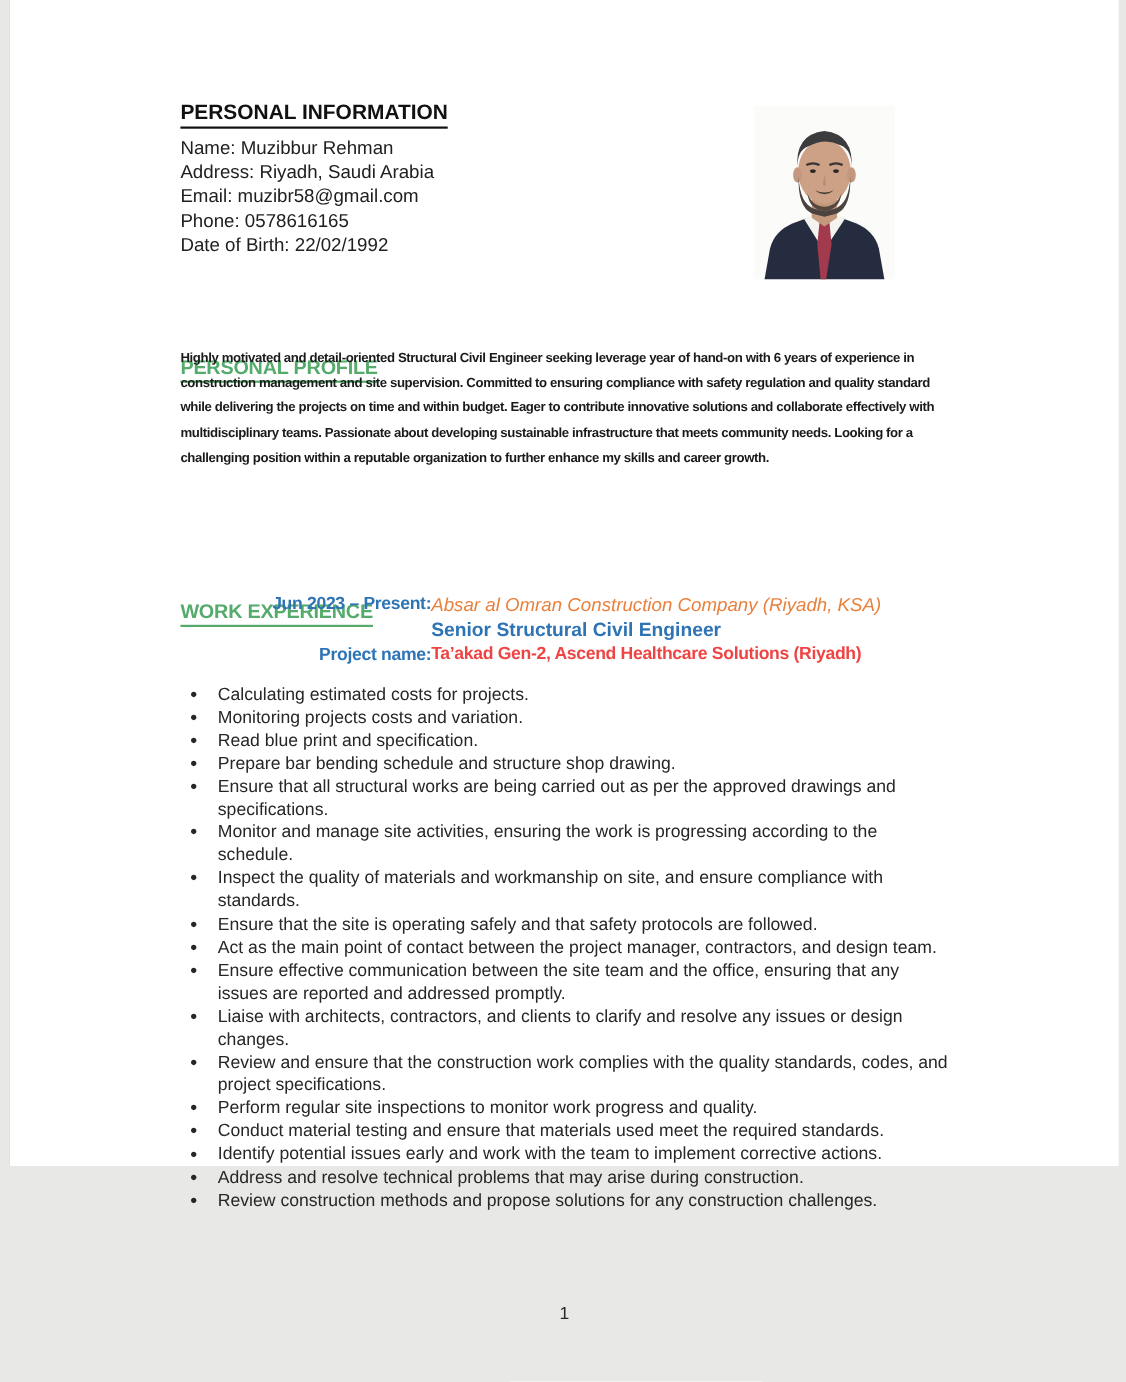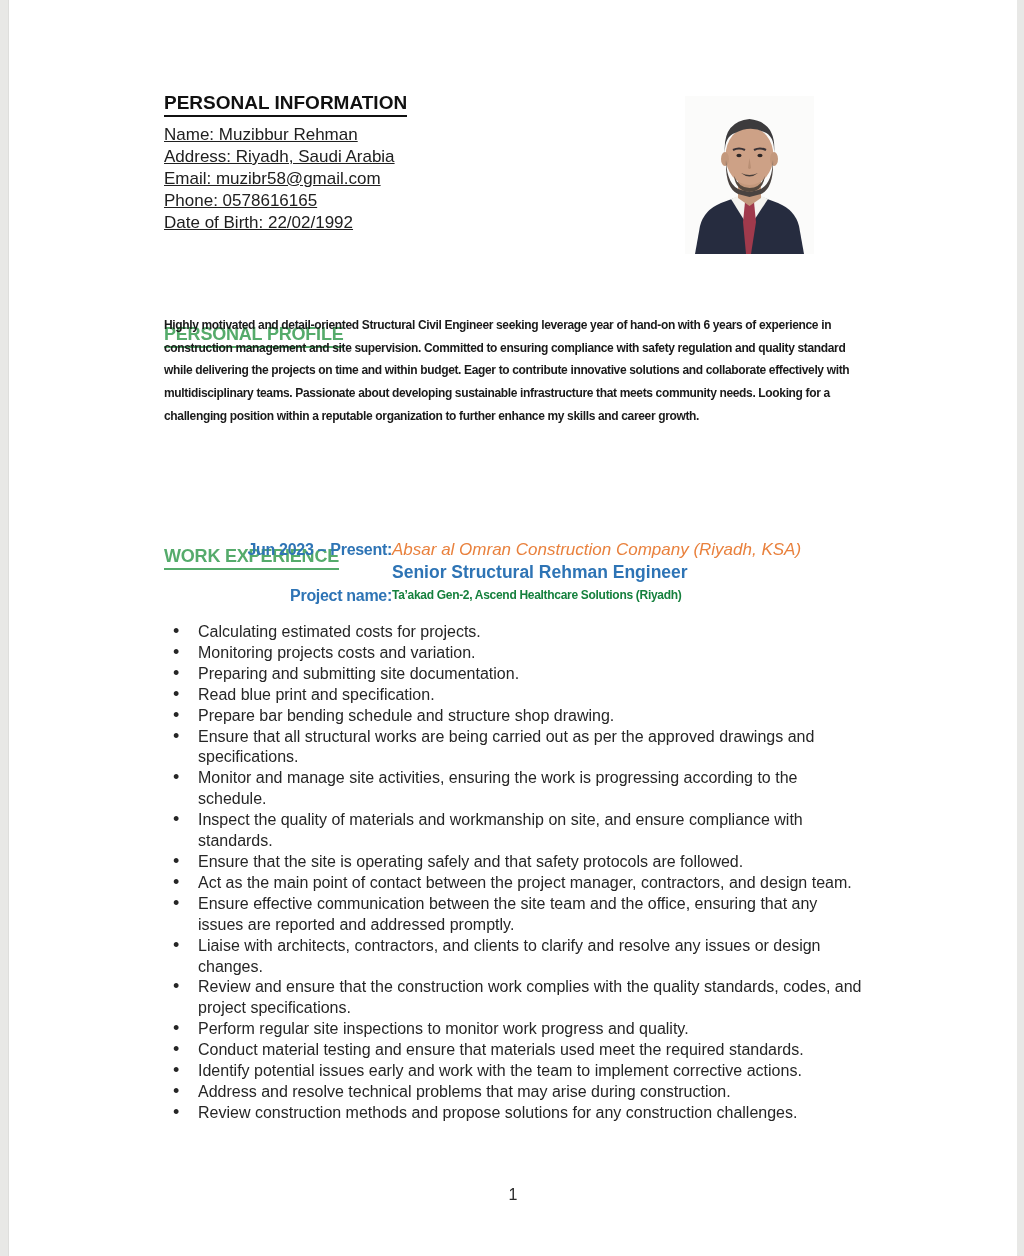"PERSONAL INFORMATION" .page { height: 1256px -> 1060px }
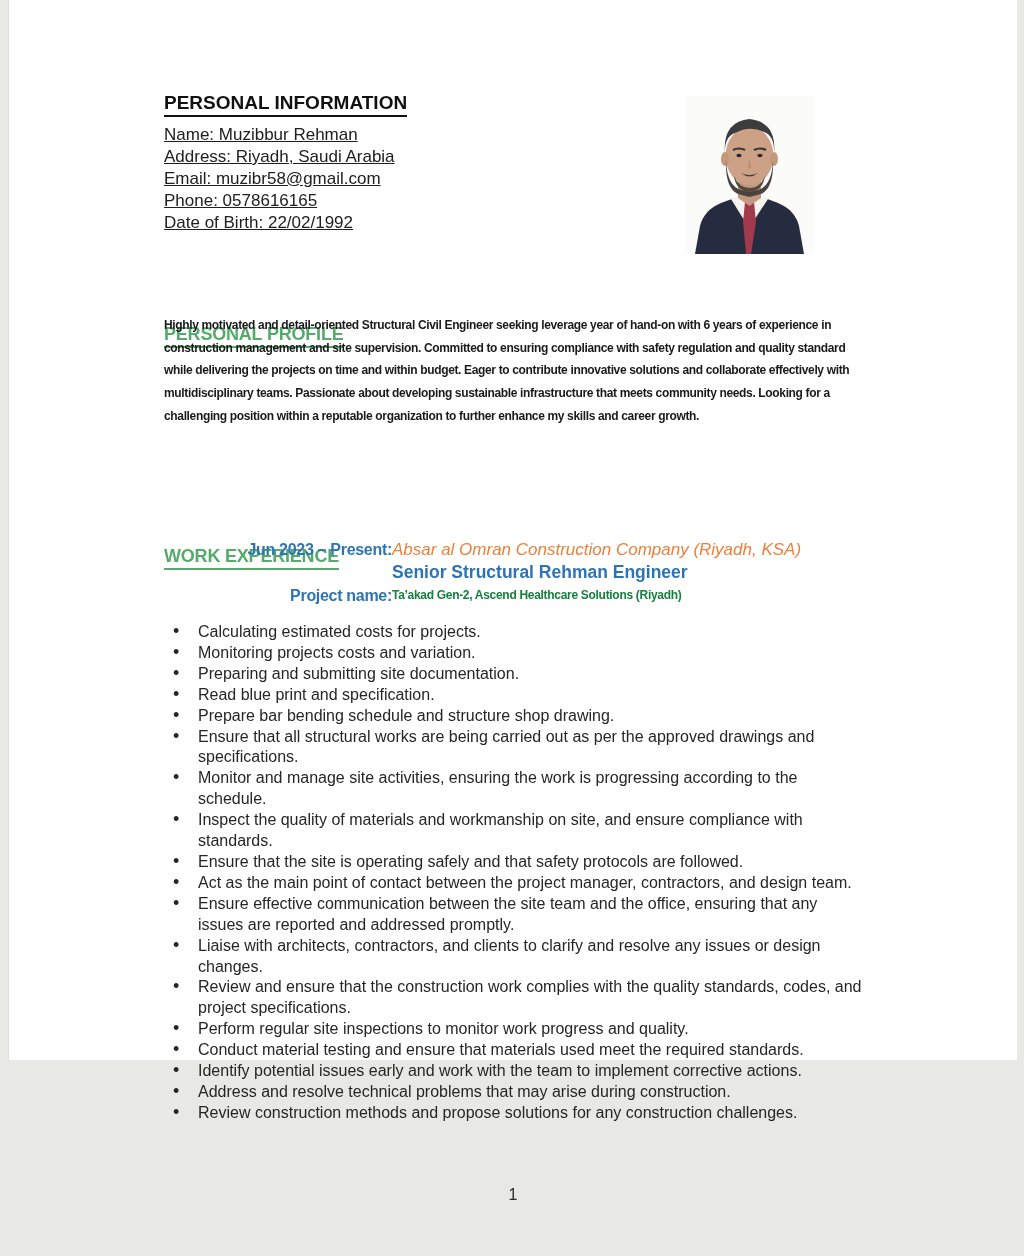"Name: Muzibbur Rehman" .info-lines { text-decoration: underline -> none }
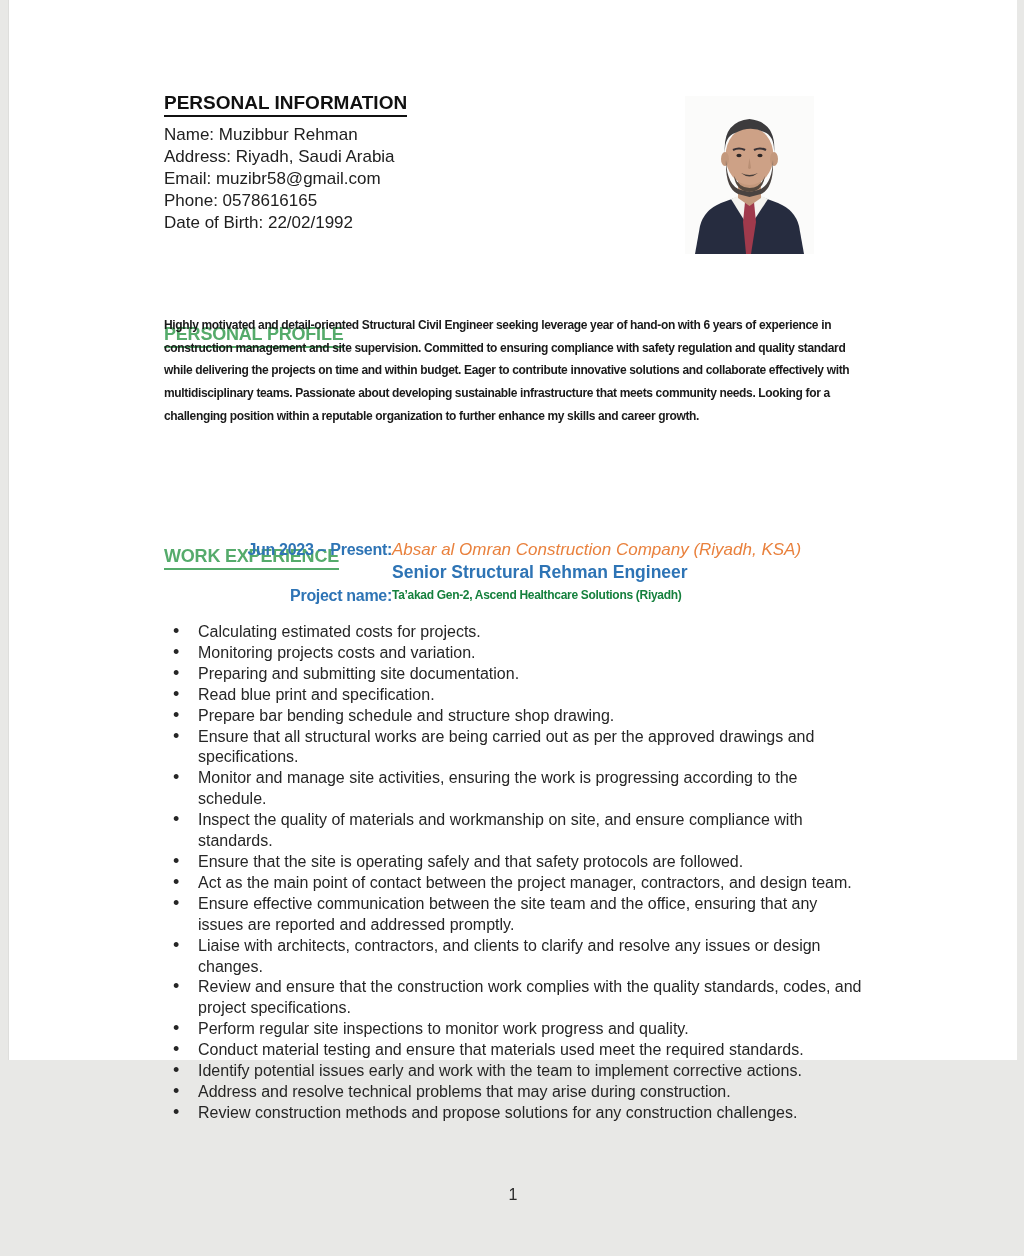"Senior Structural Rehman Engineer" div.we-position { text: Rehman -> Civil }
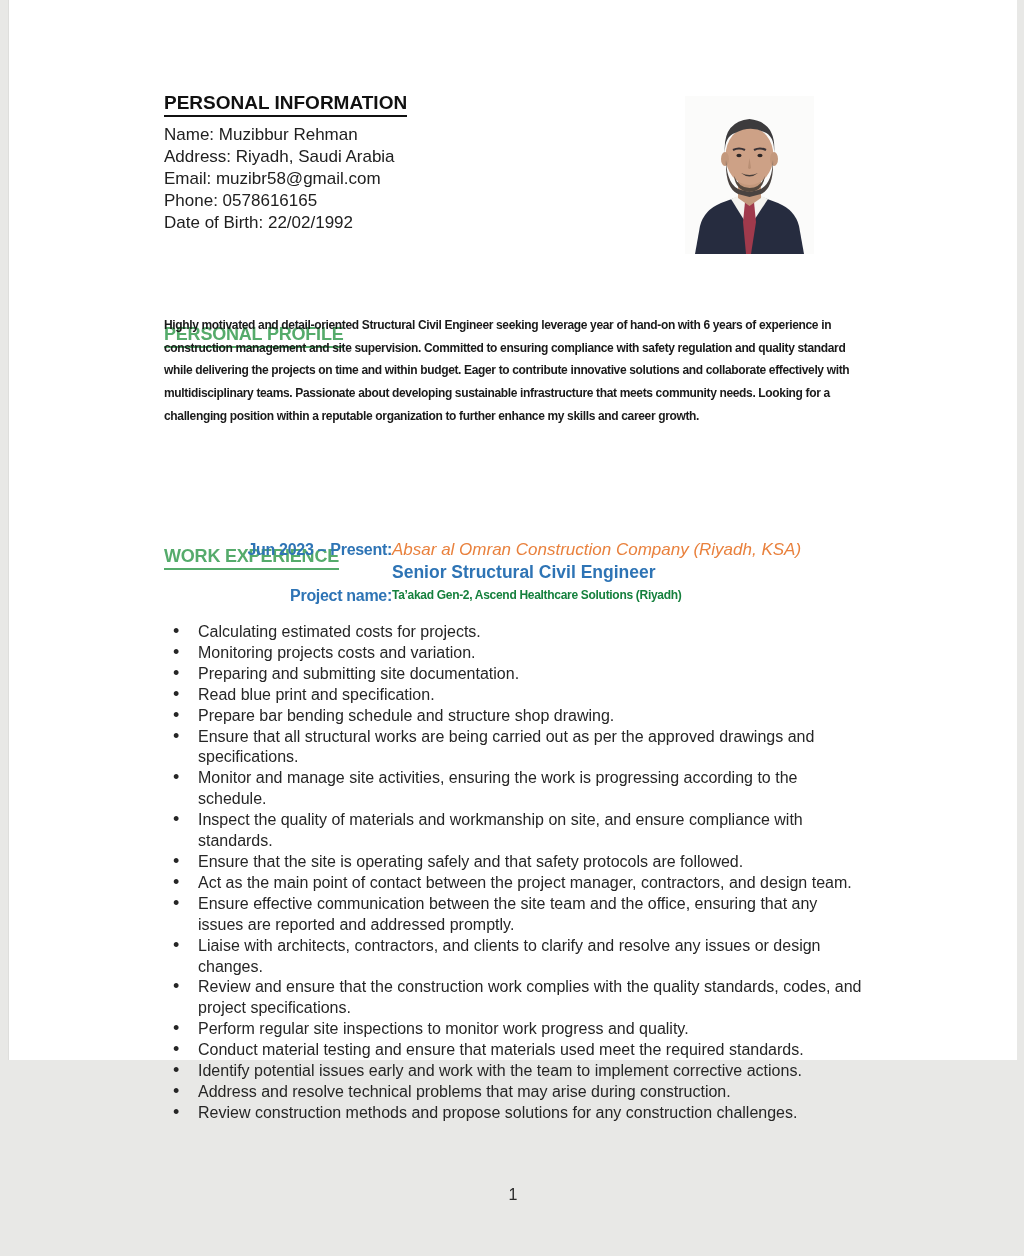"Ta’akad Gen-2, Ascend Healthcare" .we-project { color: #15803d -> #ef4444; font-size: 12px -> 16px }
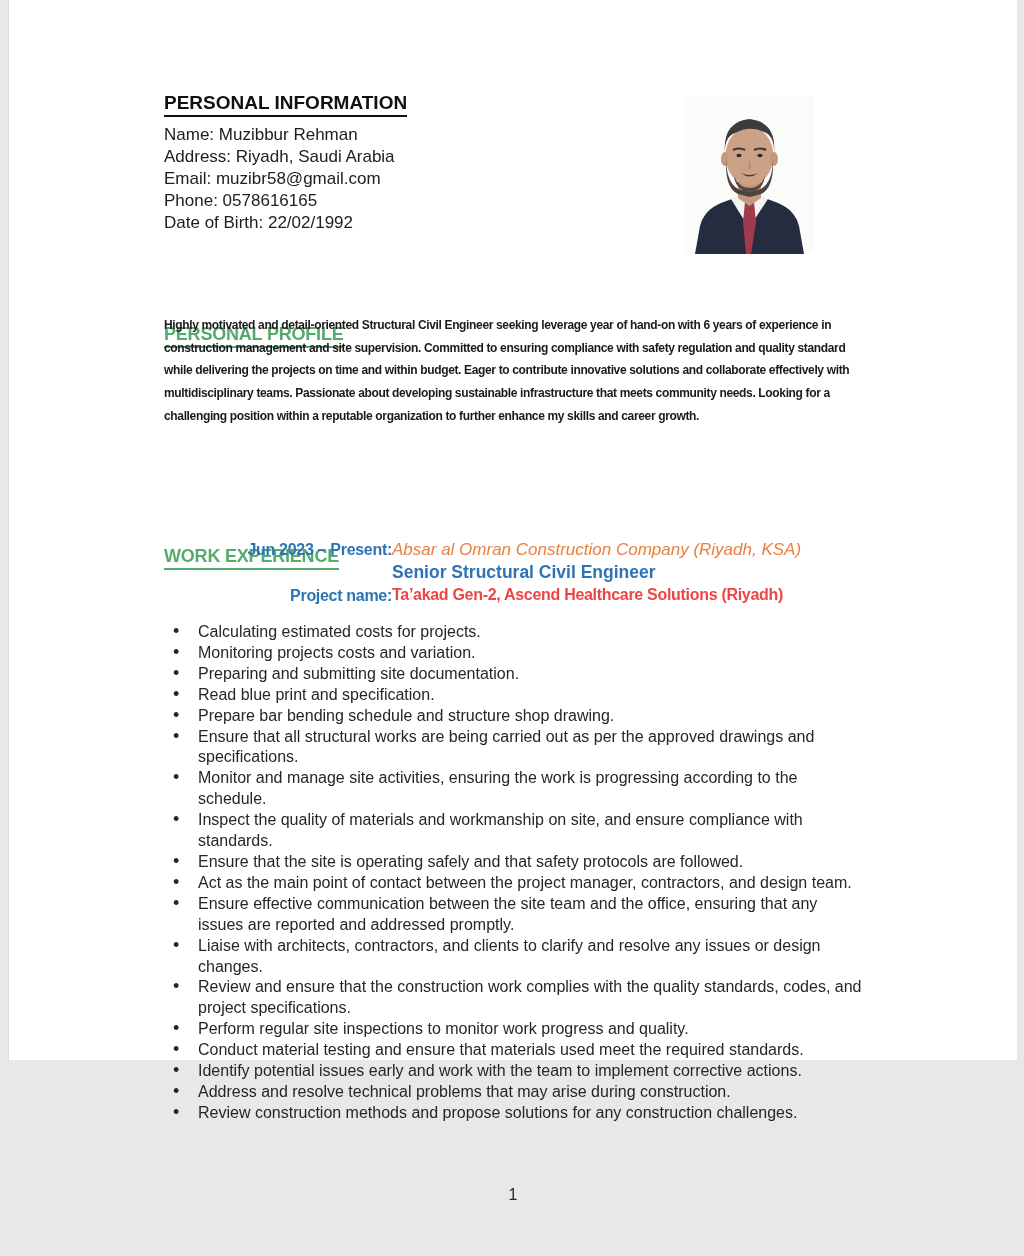"Preparing and submitting site" li { html: <li>Preparing and submitting site documentation.</li> -> none }
